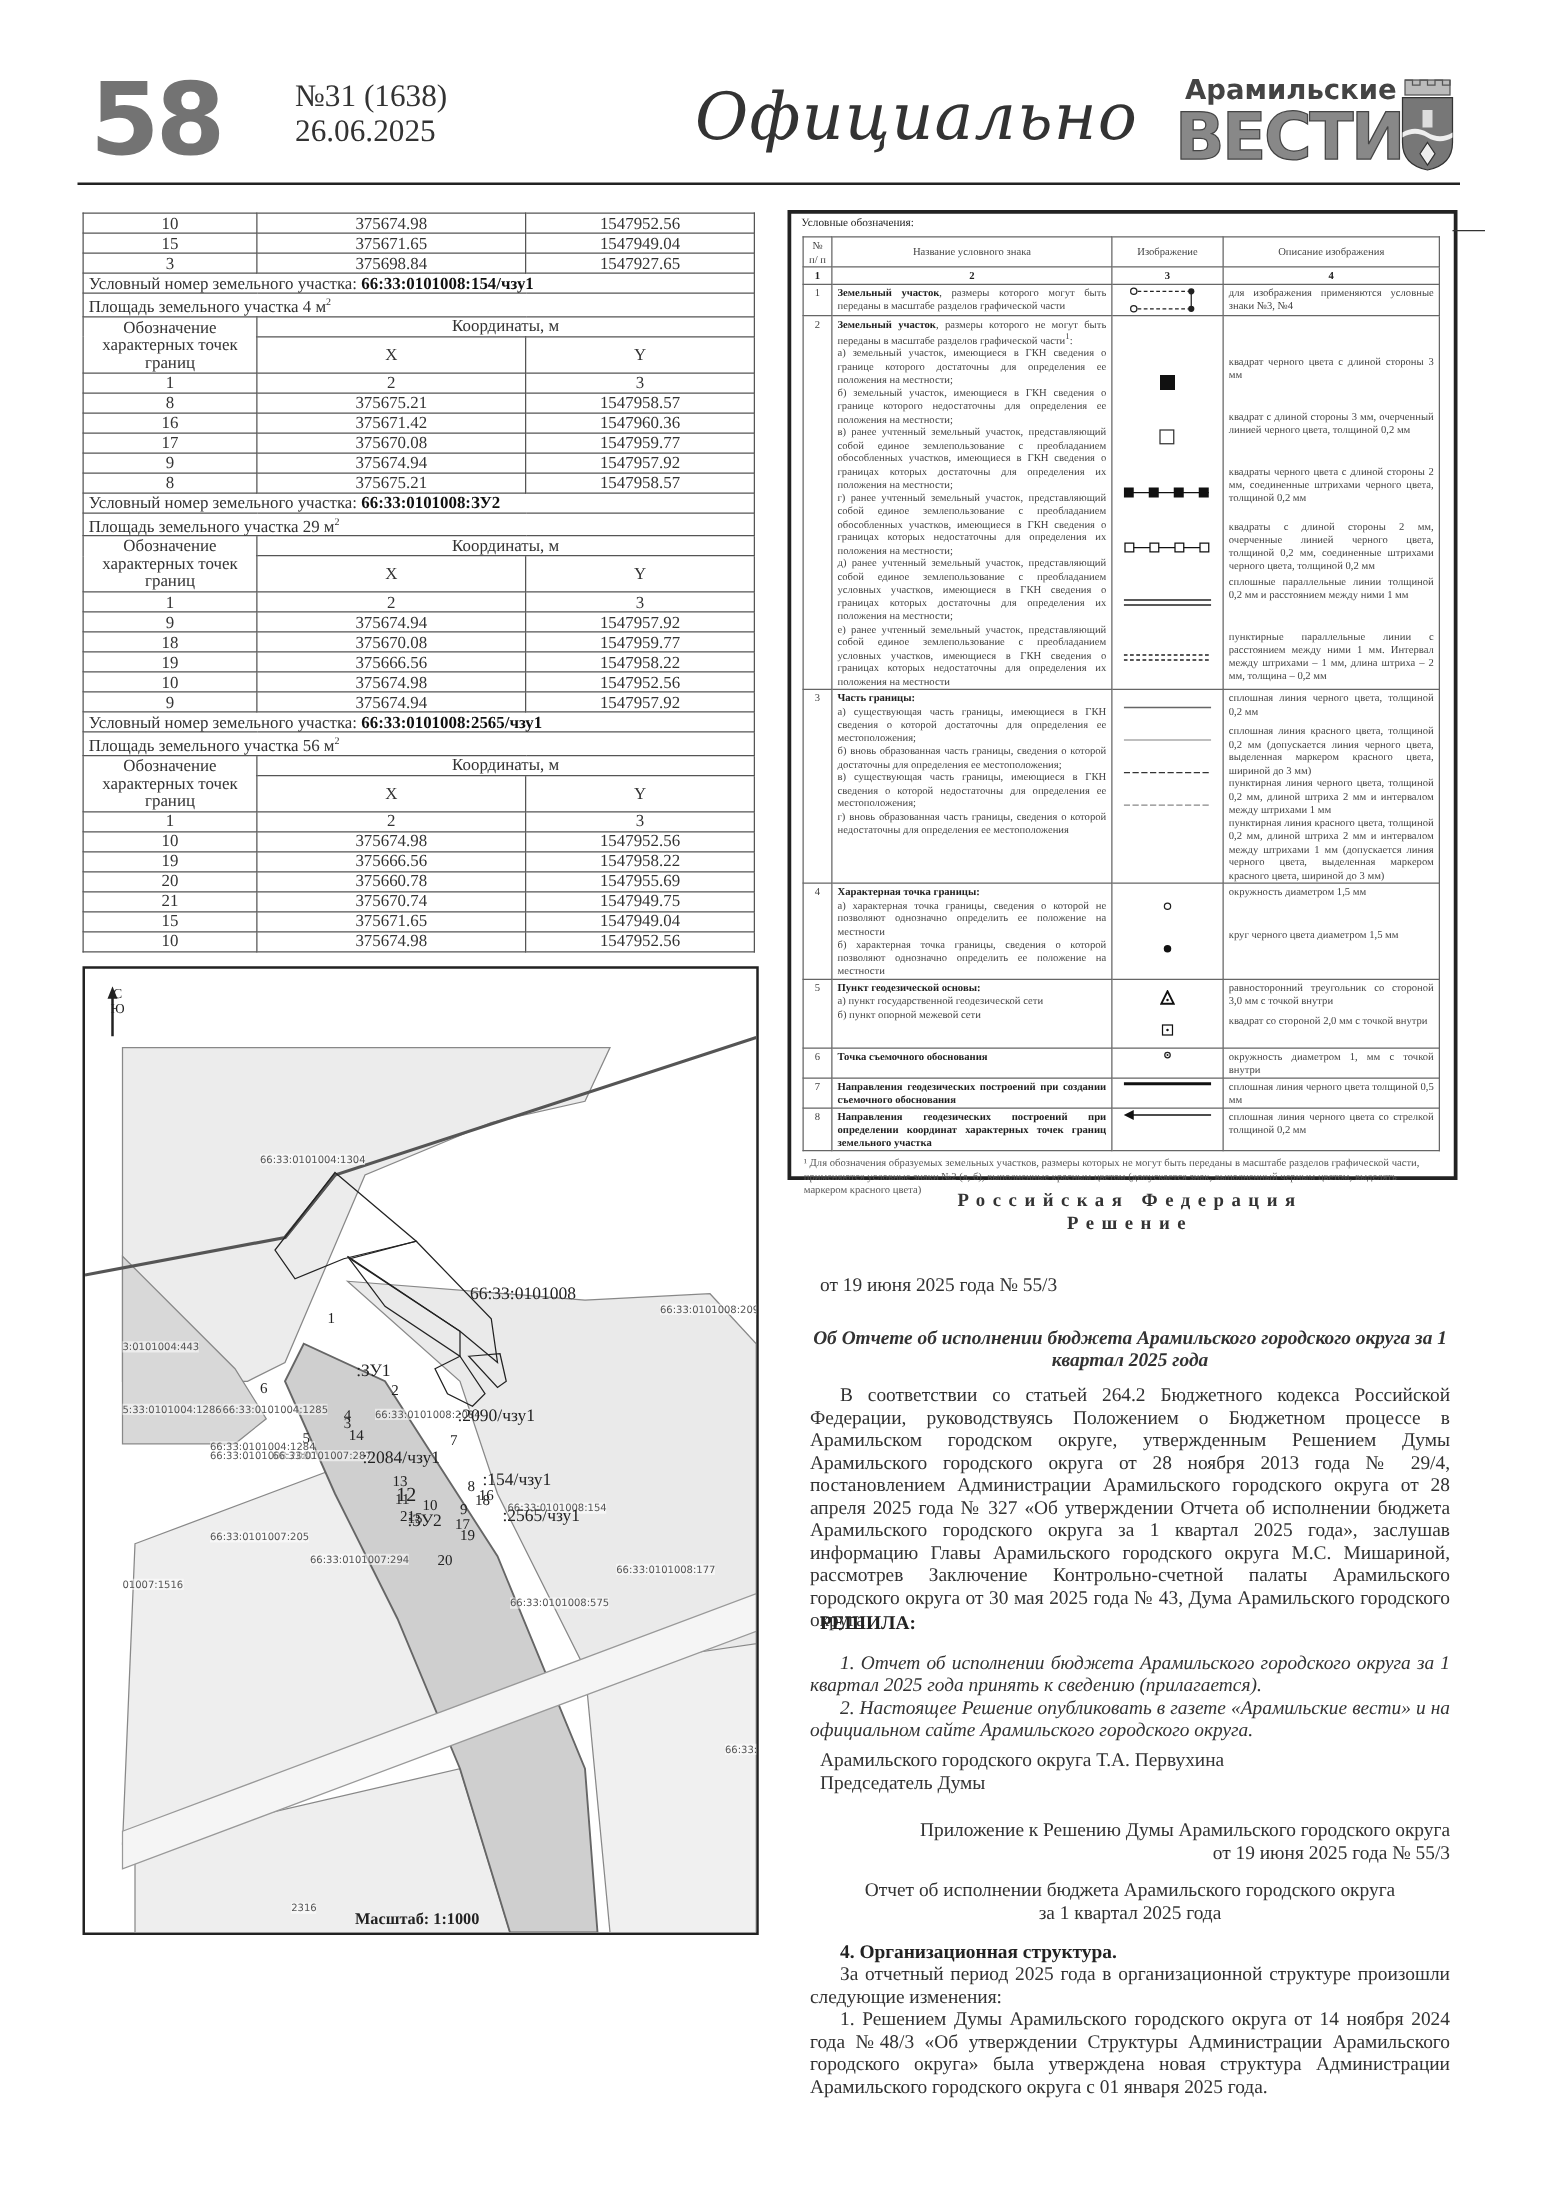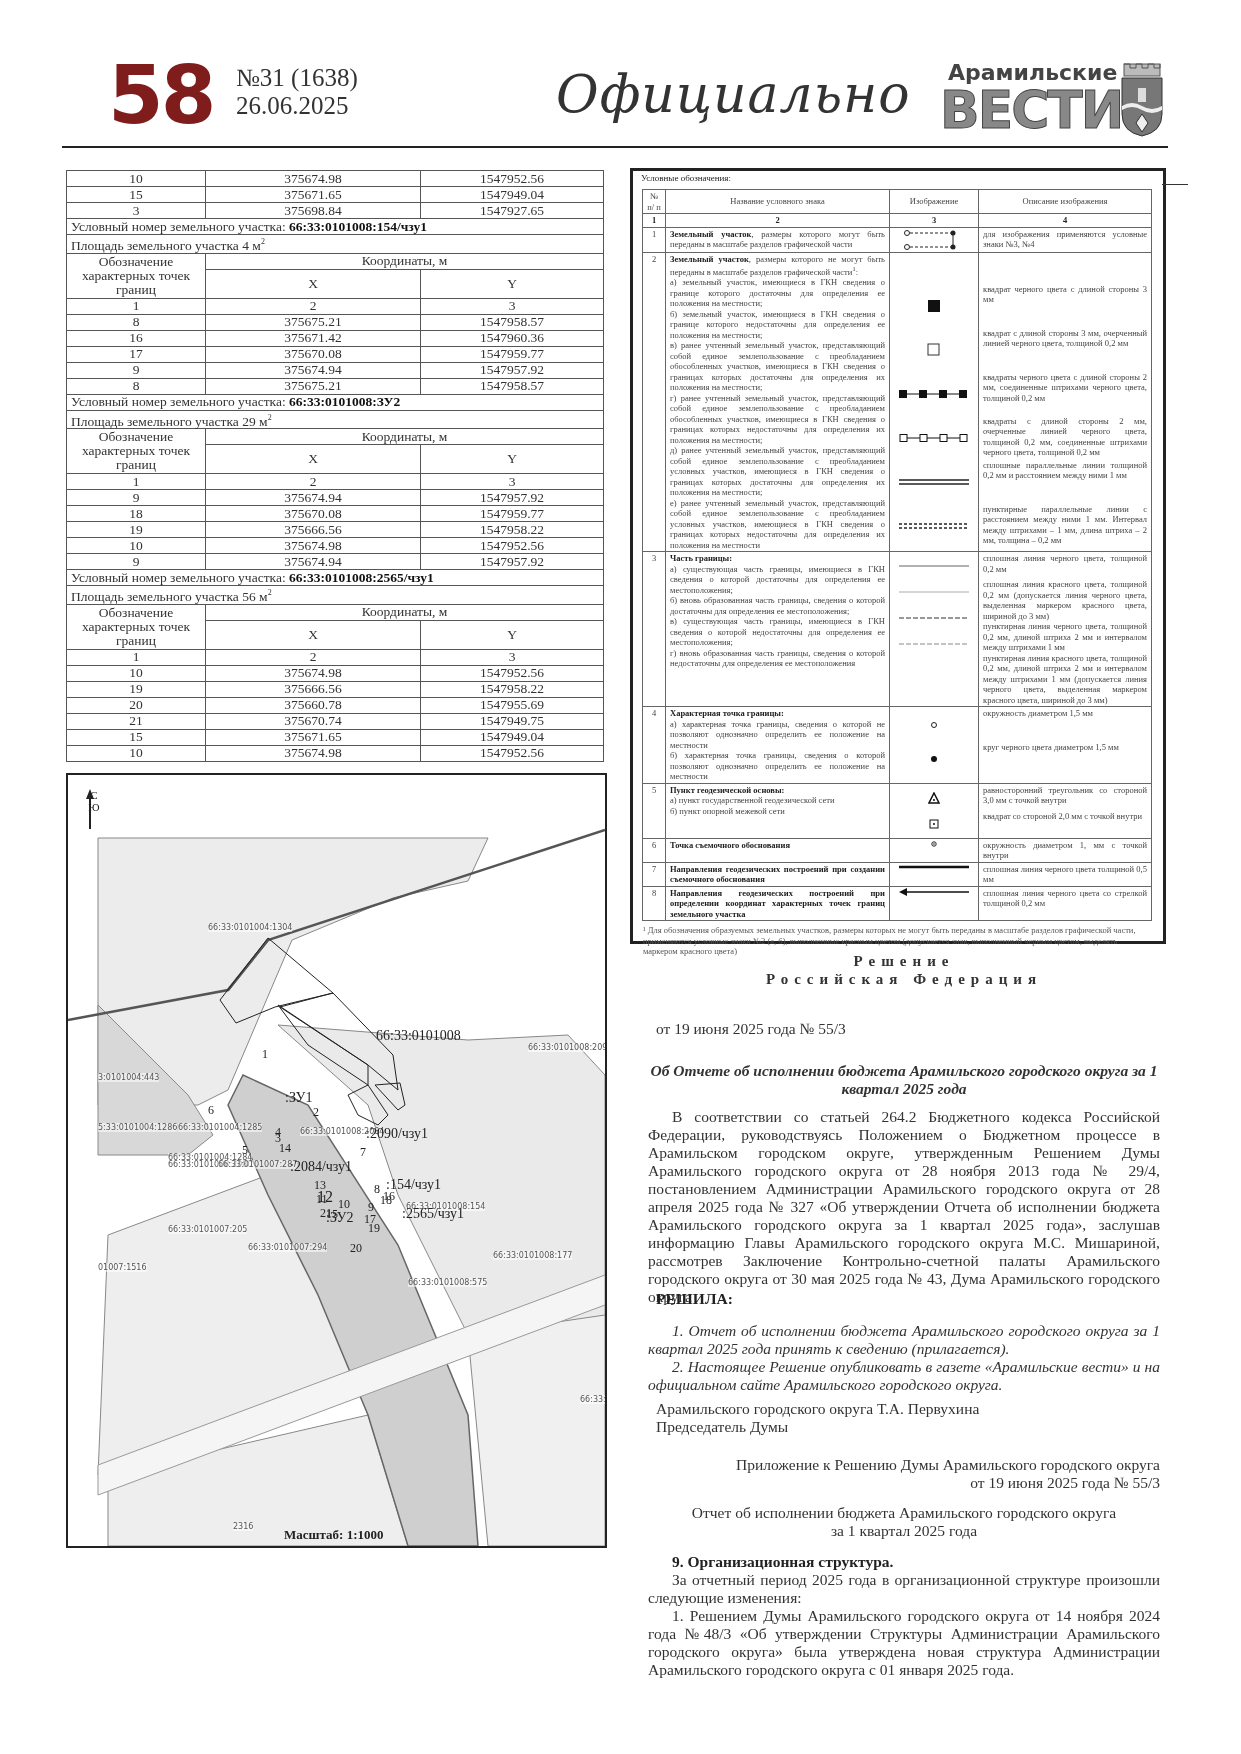"58" .page-num { color: #7f1d1d -> #737373; margin-left: 36px -> none }
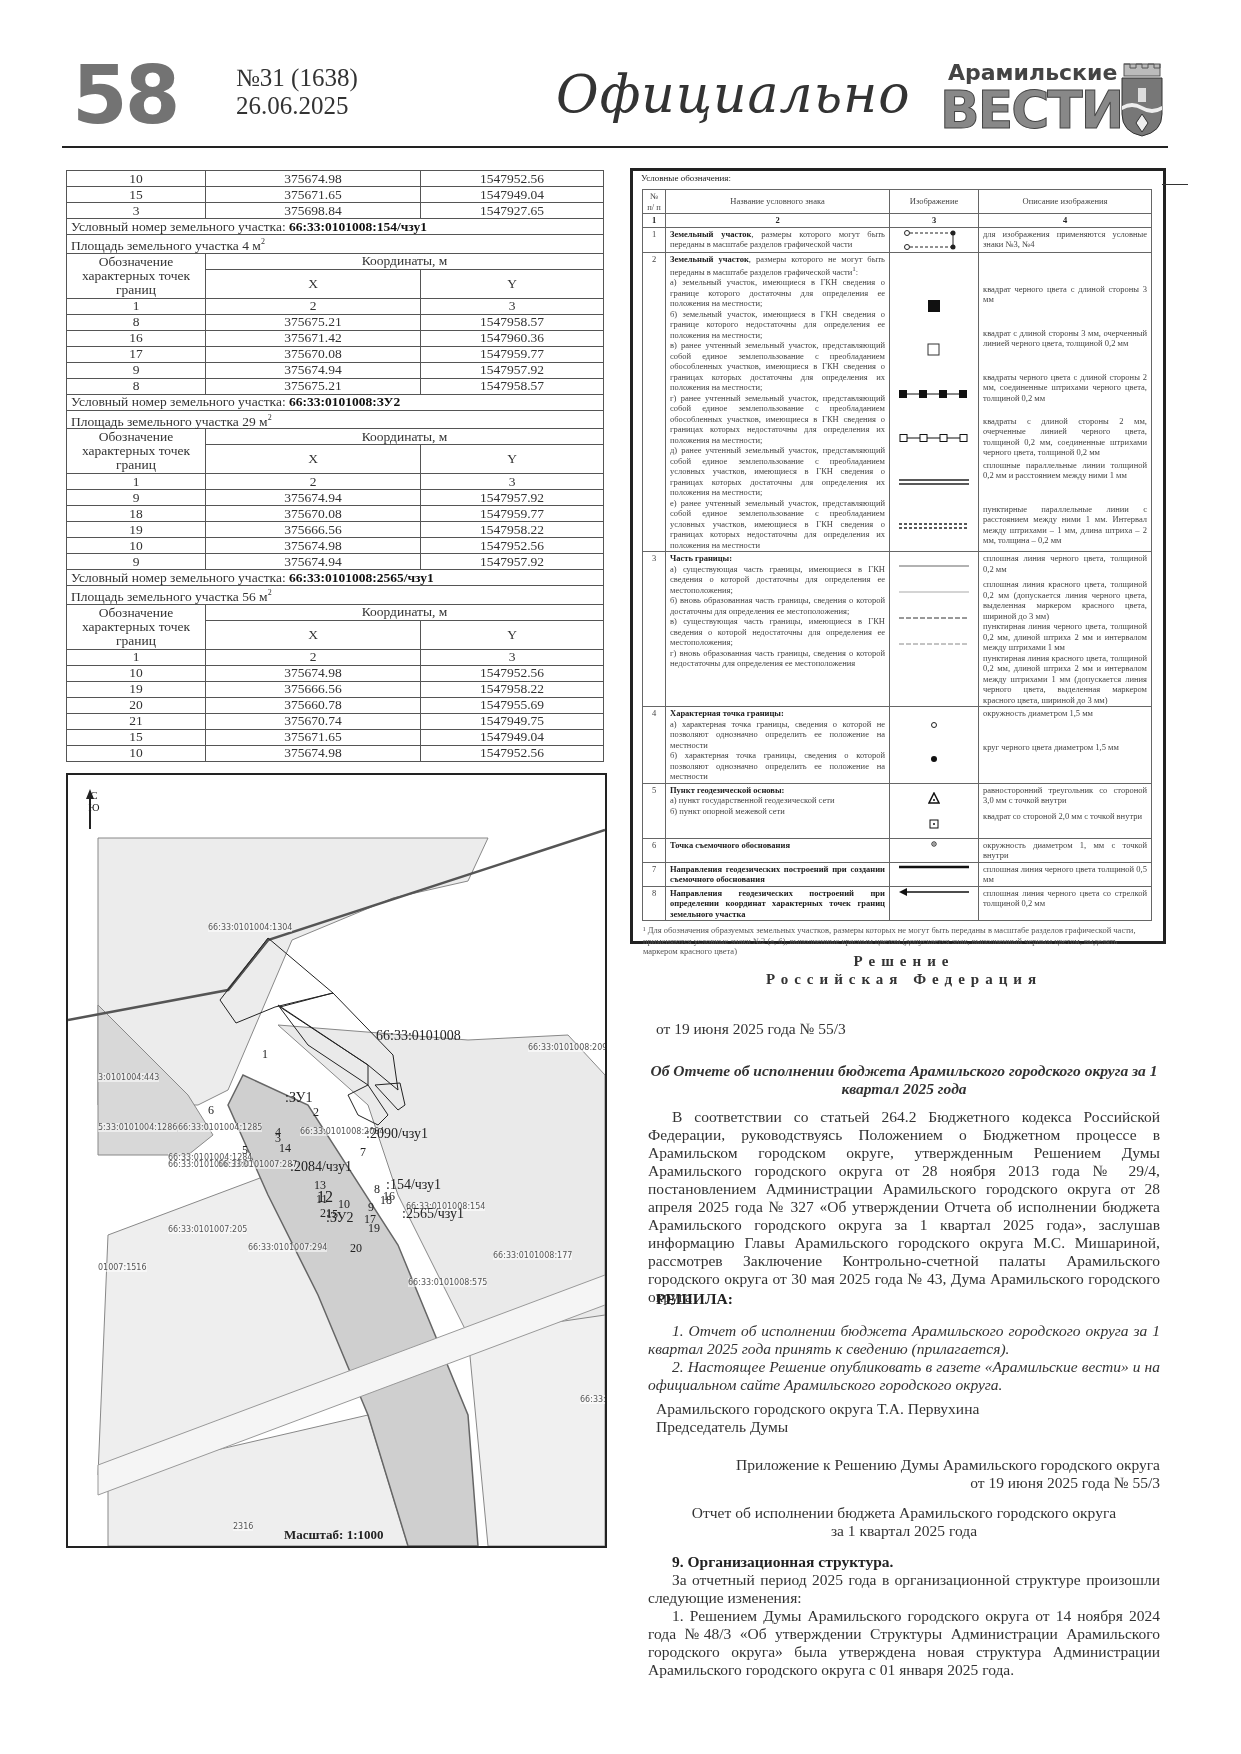"Решение" div.hdr1 { order: before "Российская Федерация" -> after "Российская Федерация" }
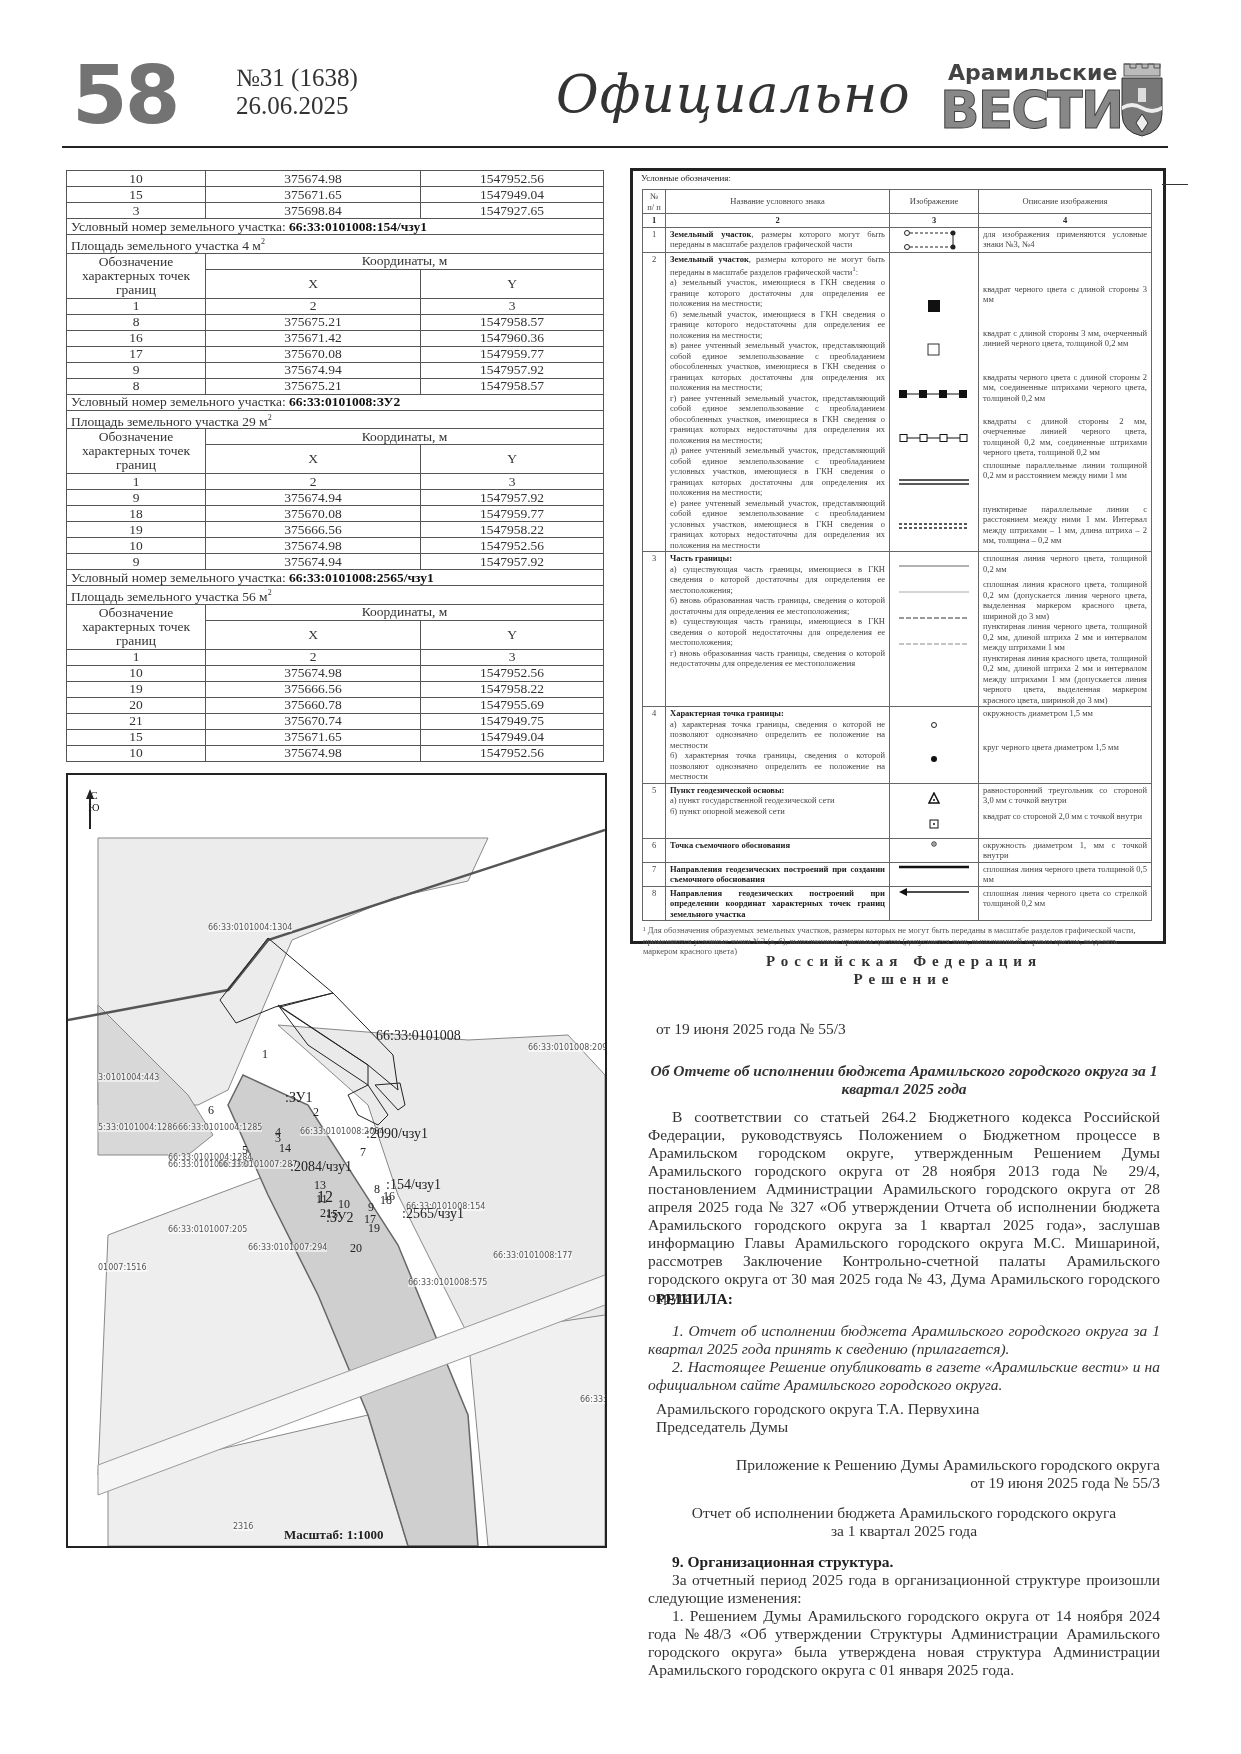"9. Организационная структура." p.ind { text: 9 -> 4 }
